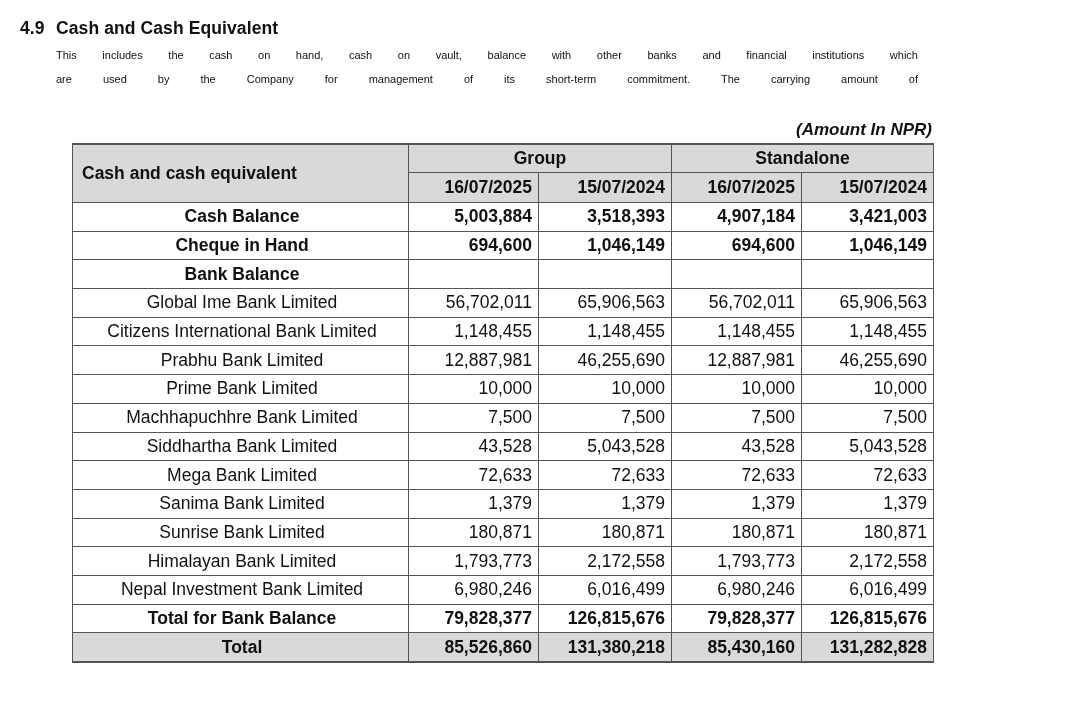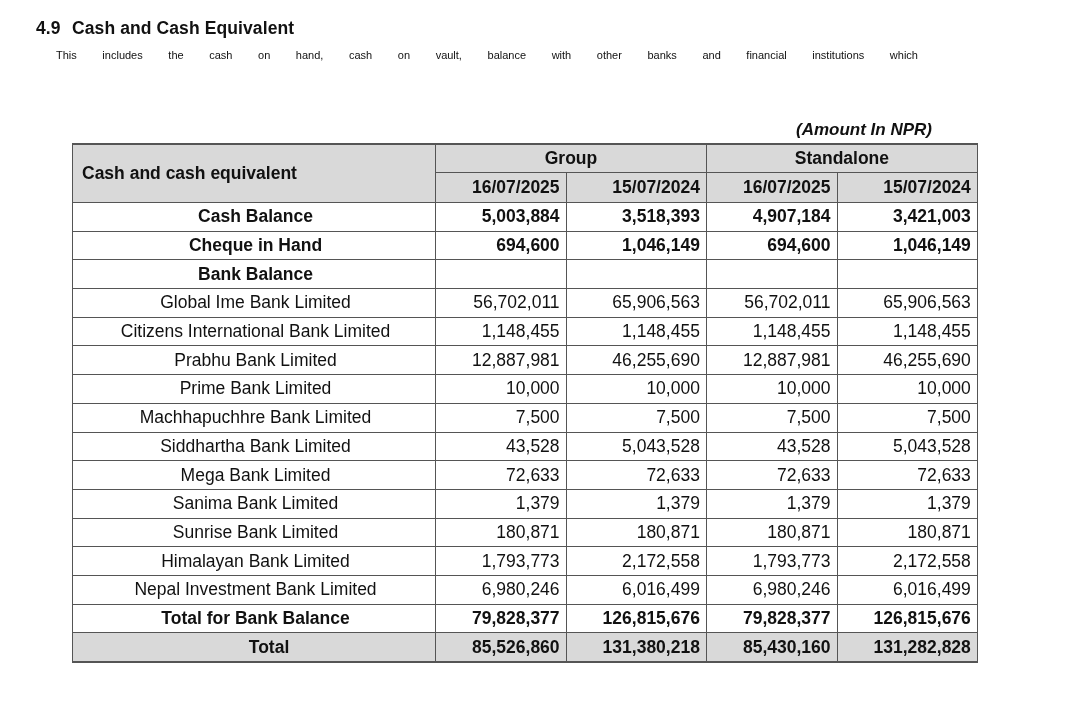"4.9 Cash and Cash Equivalent" .heading { left: 36px -> 20px }
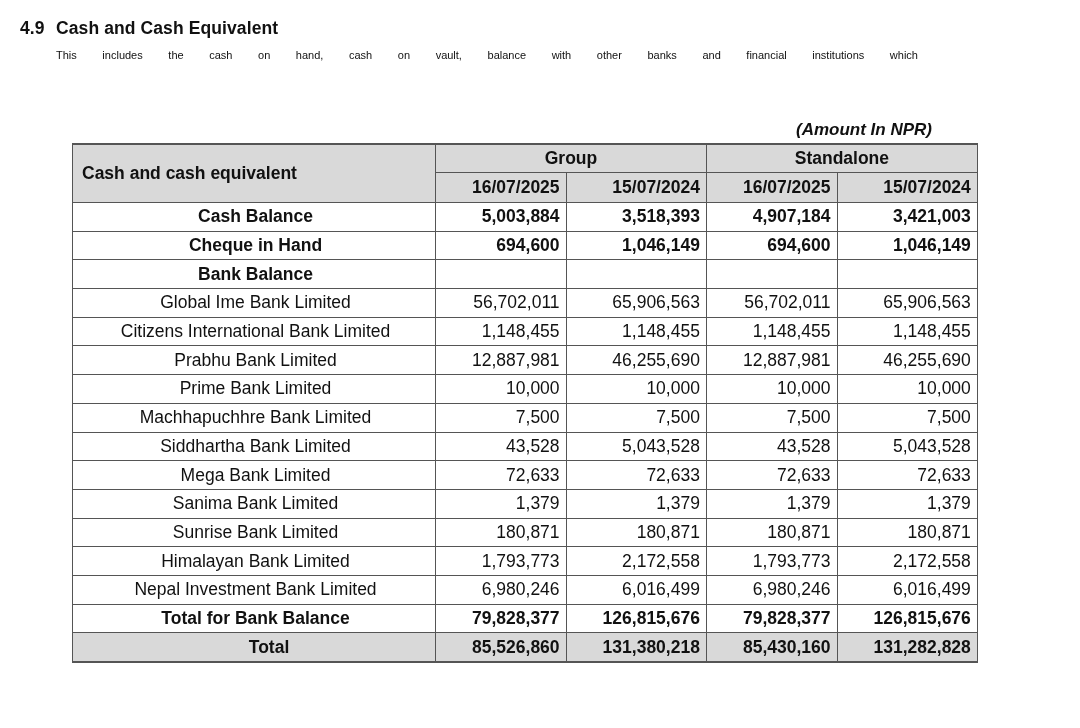"are used by the Company" span.line { html: none -> <span>are used by the Company for management of its short-term commitment. The carrying amount of</span> }
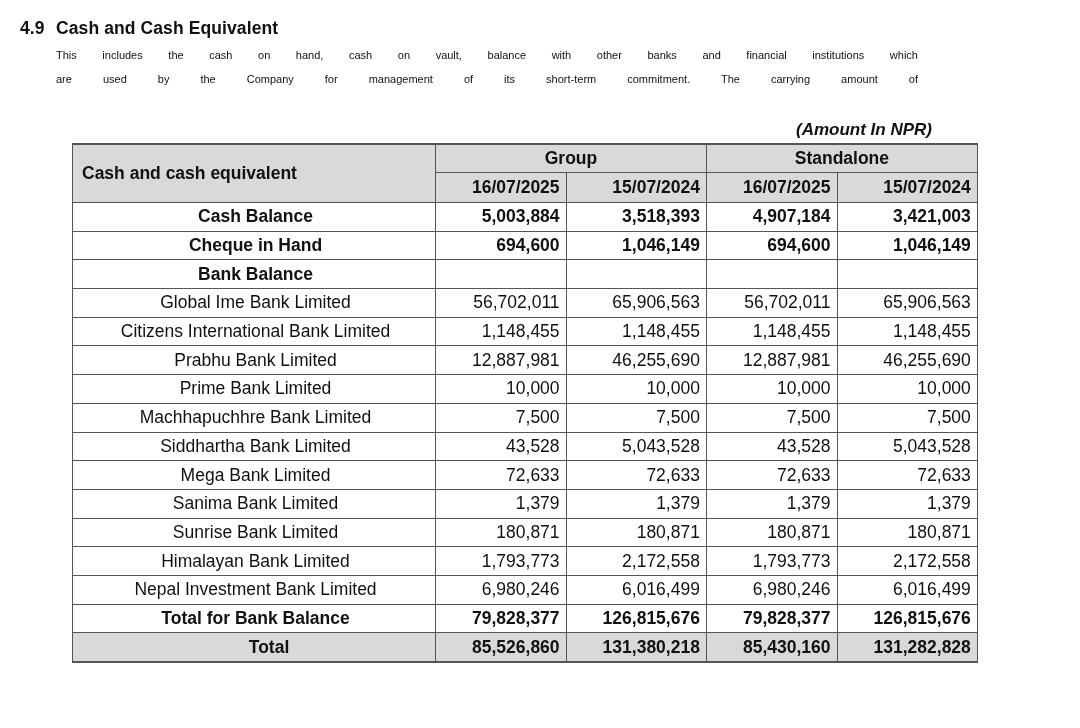"Total" table.fin tr.total td { padding-left: 36px -> none }
